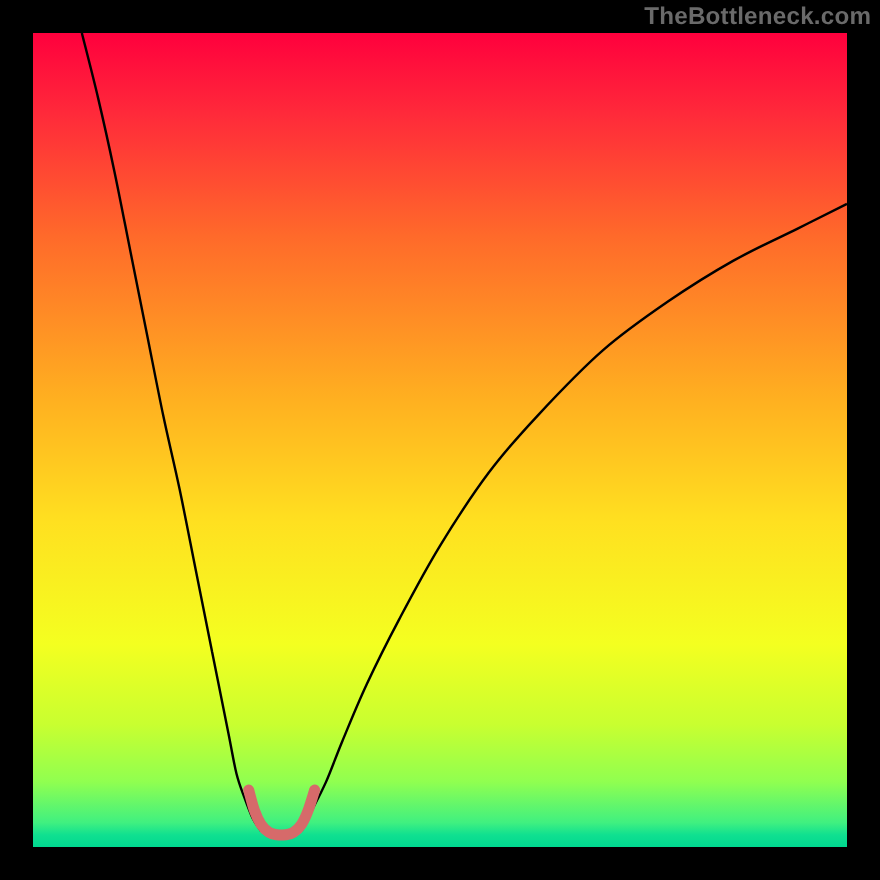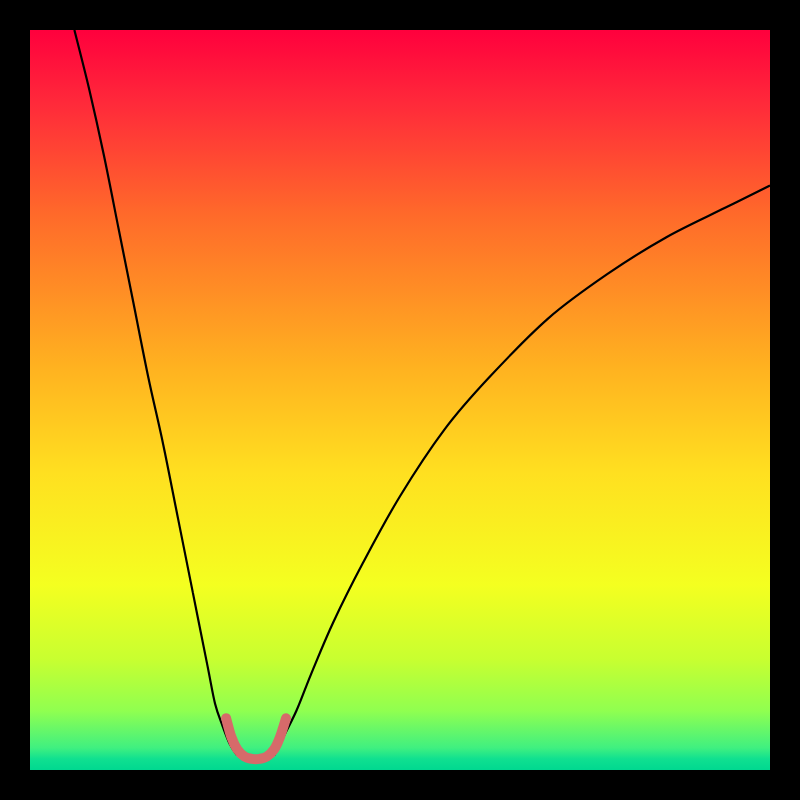"TheBottleneck.com" div.watermark { html: none -> <div>TheBottleneck.com</div> }
